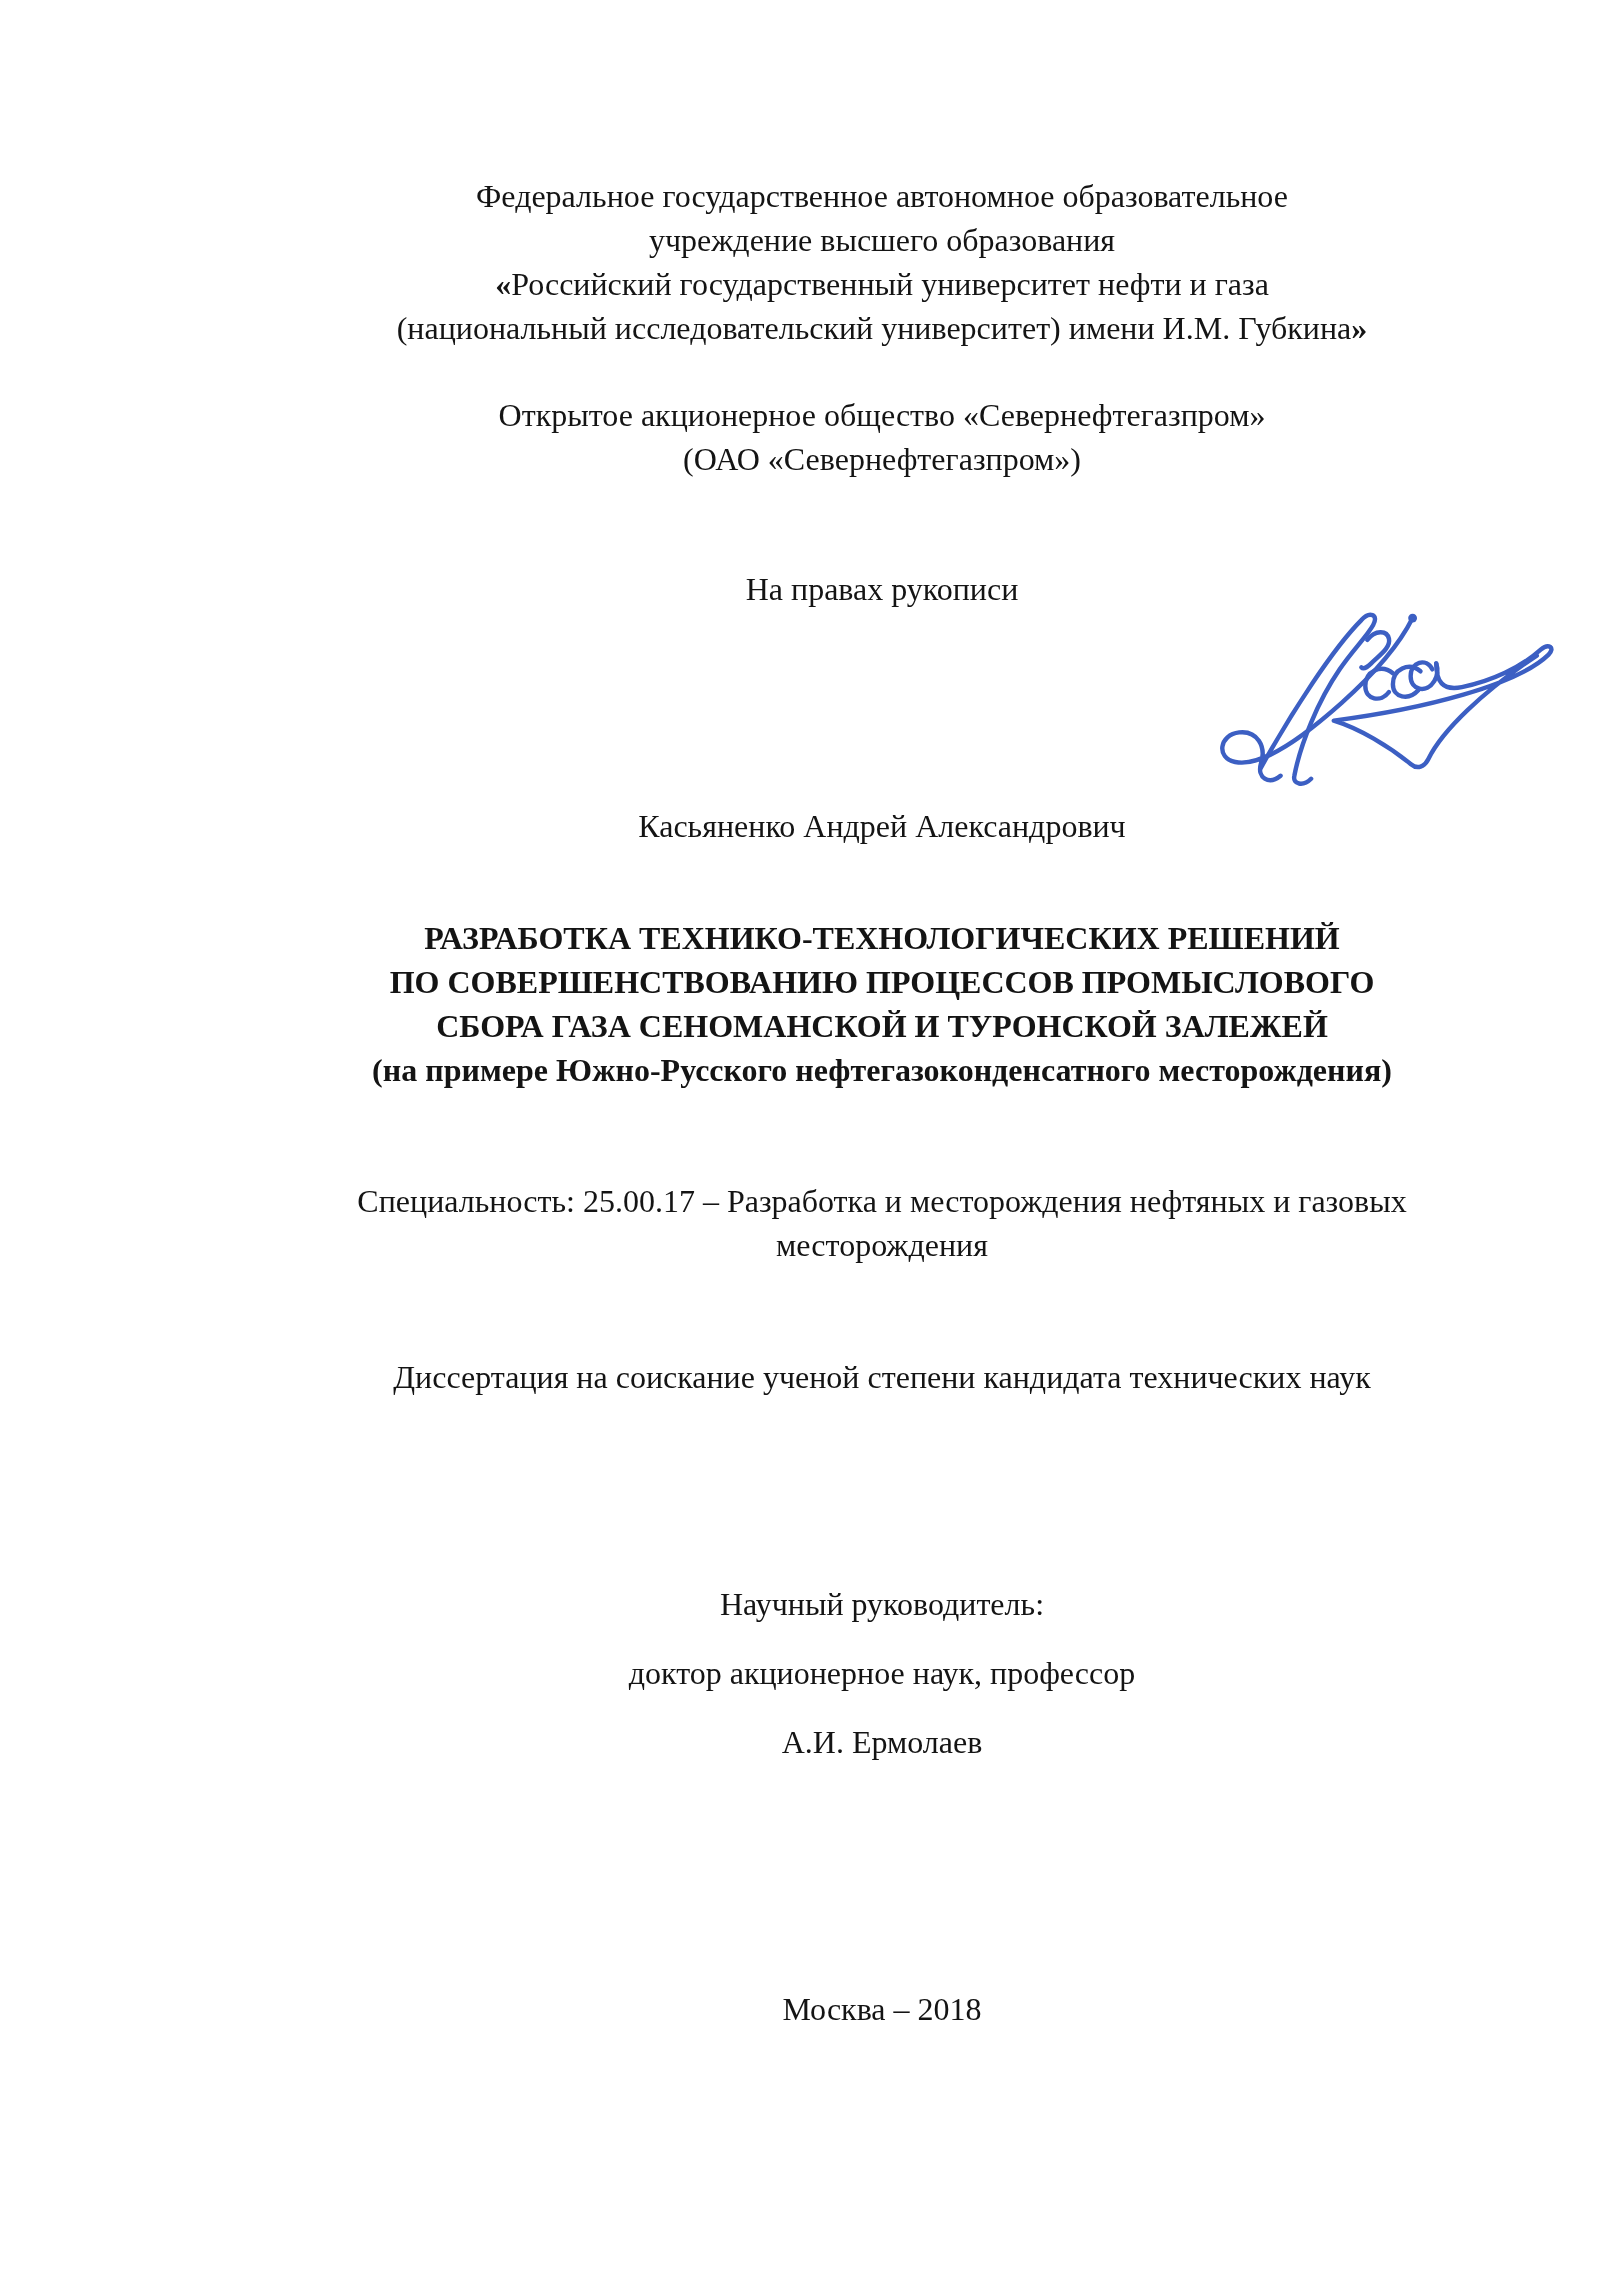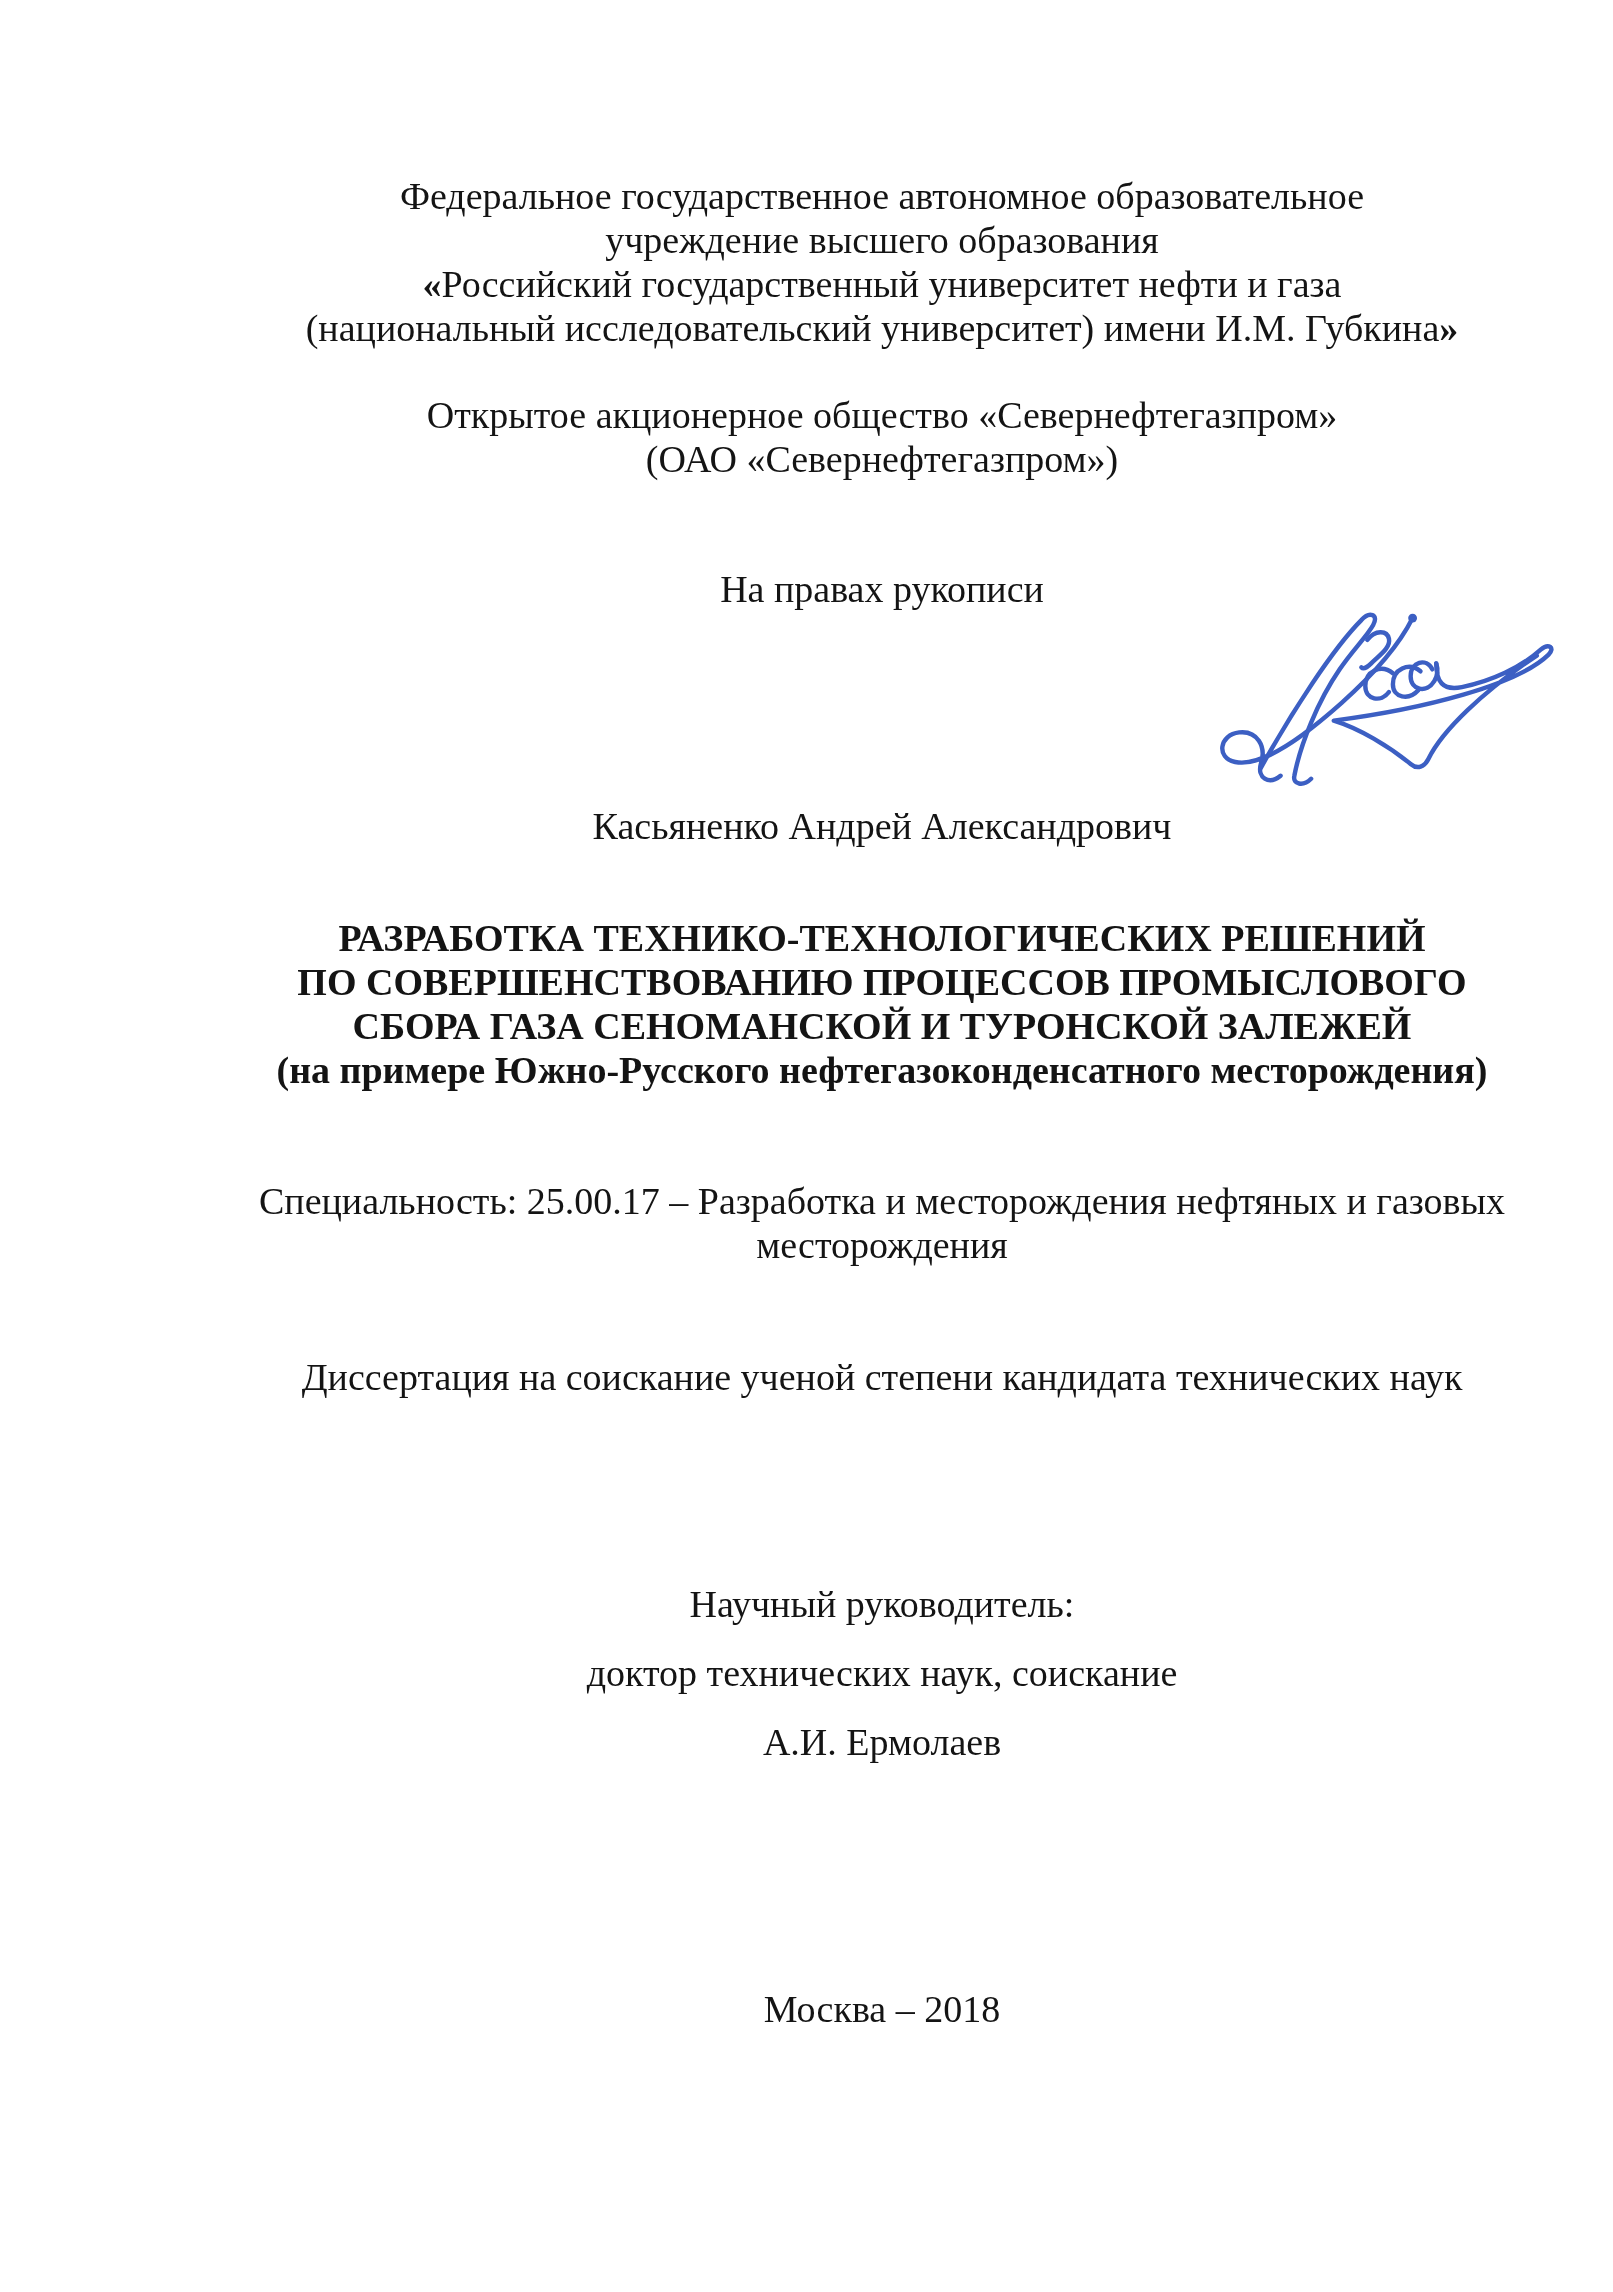"Федеральное государственное автономное" .page { font-size: 38px -> 32px }
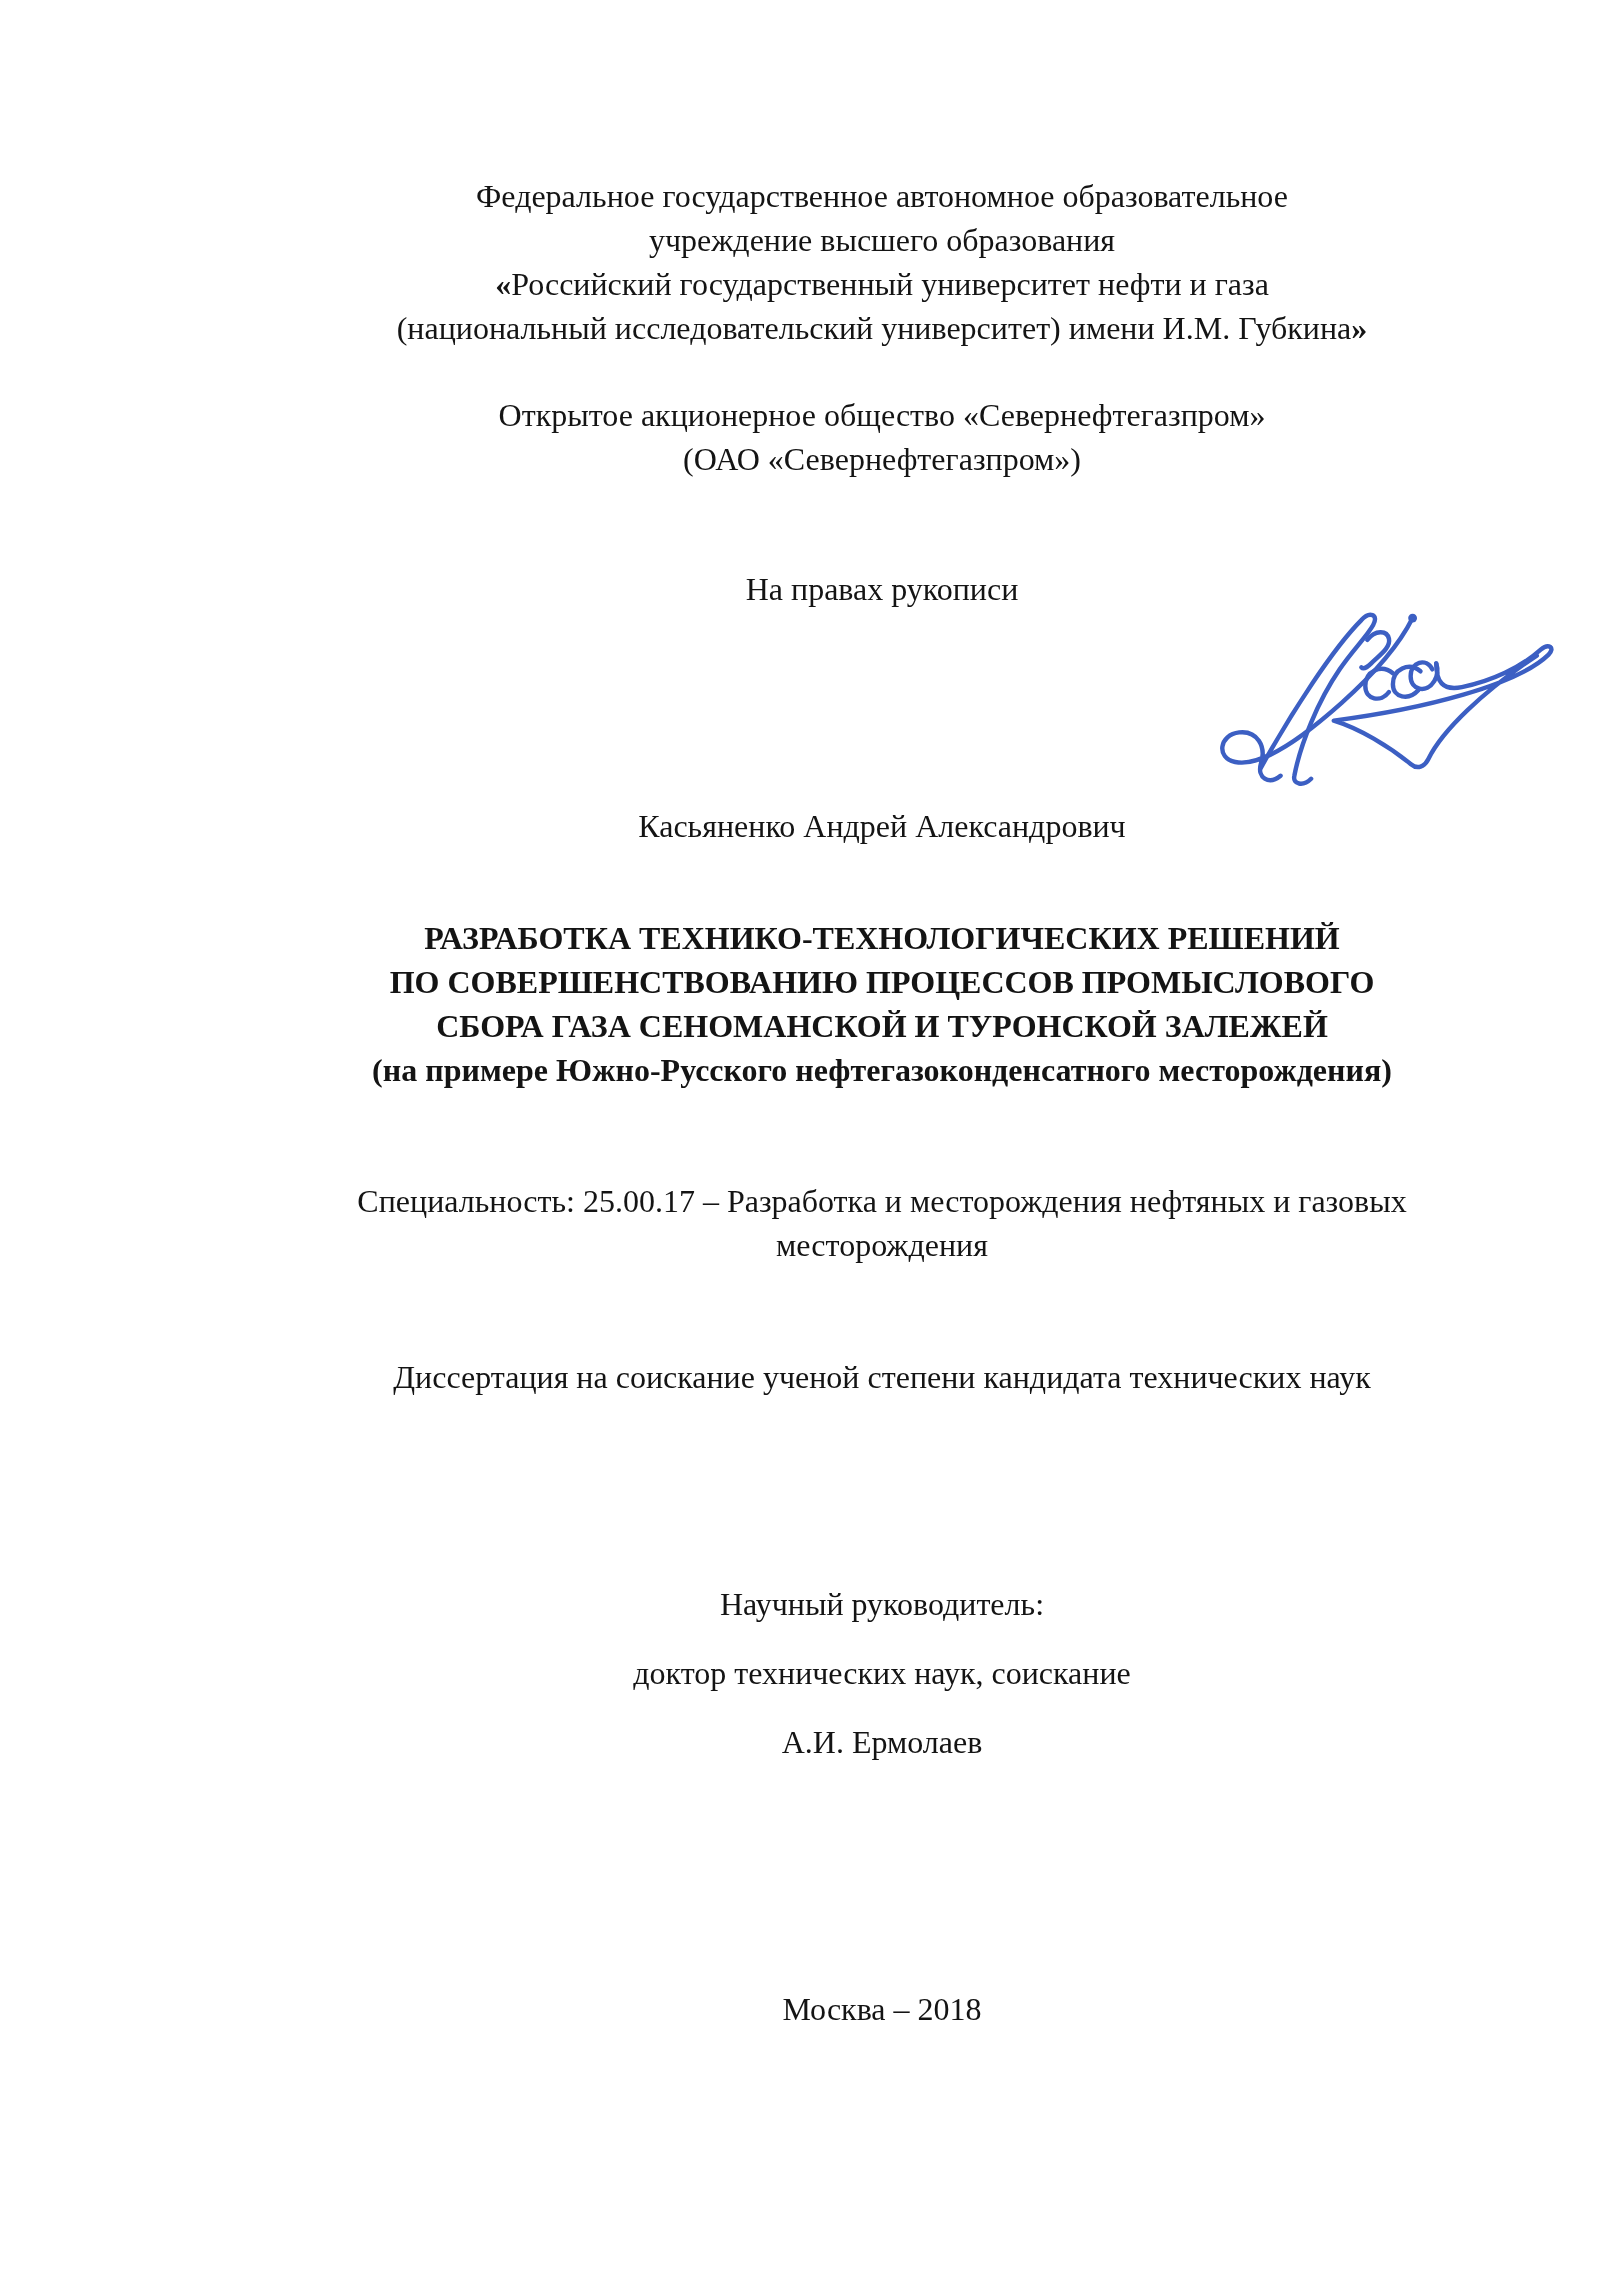"доктор технических наук, соискание" div { text: технических наук, соискание -> акционерное наук, профессор }
